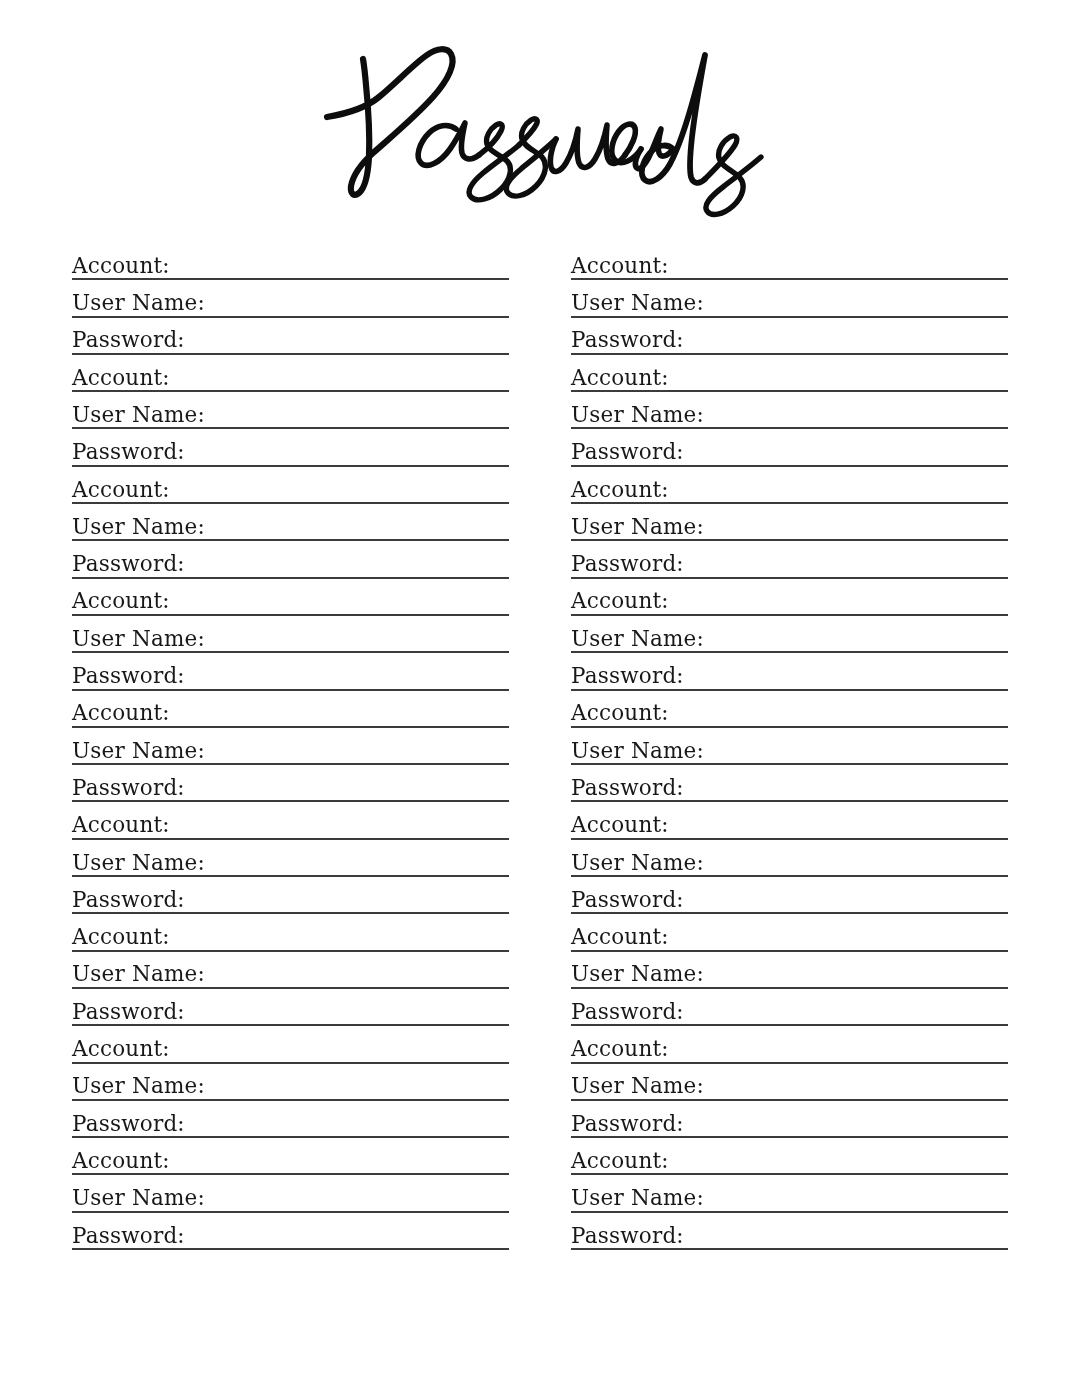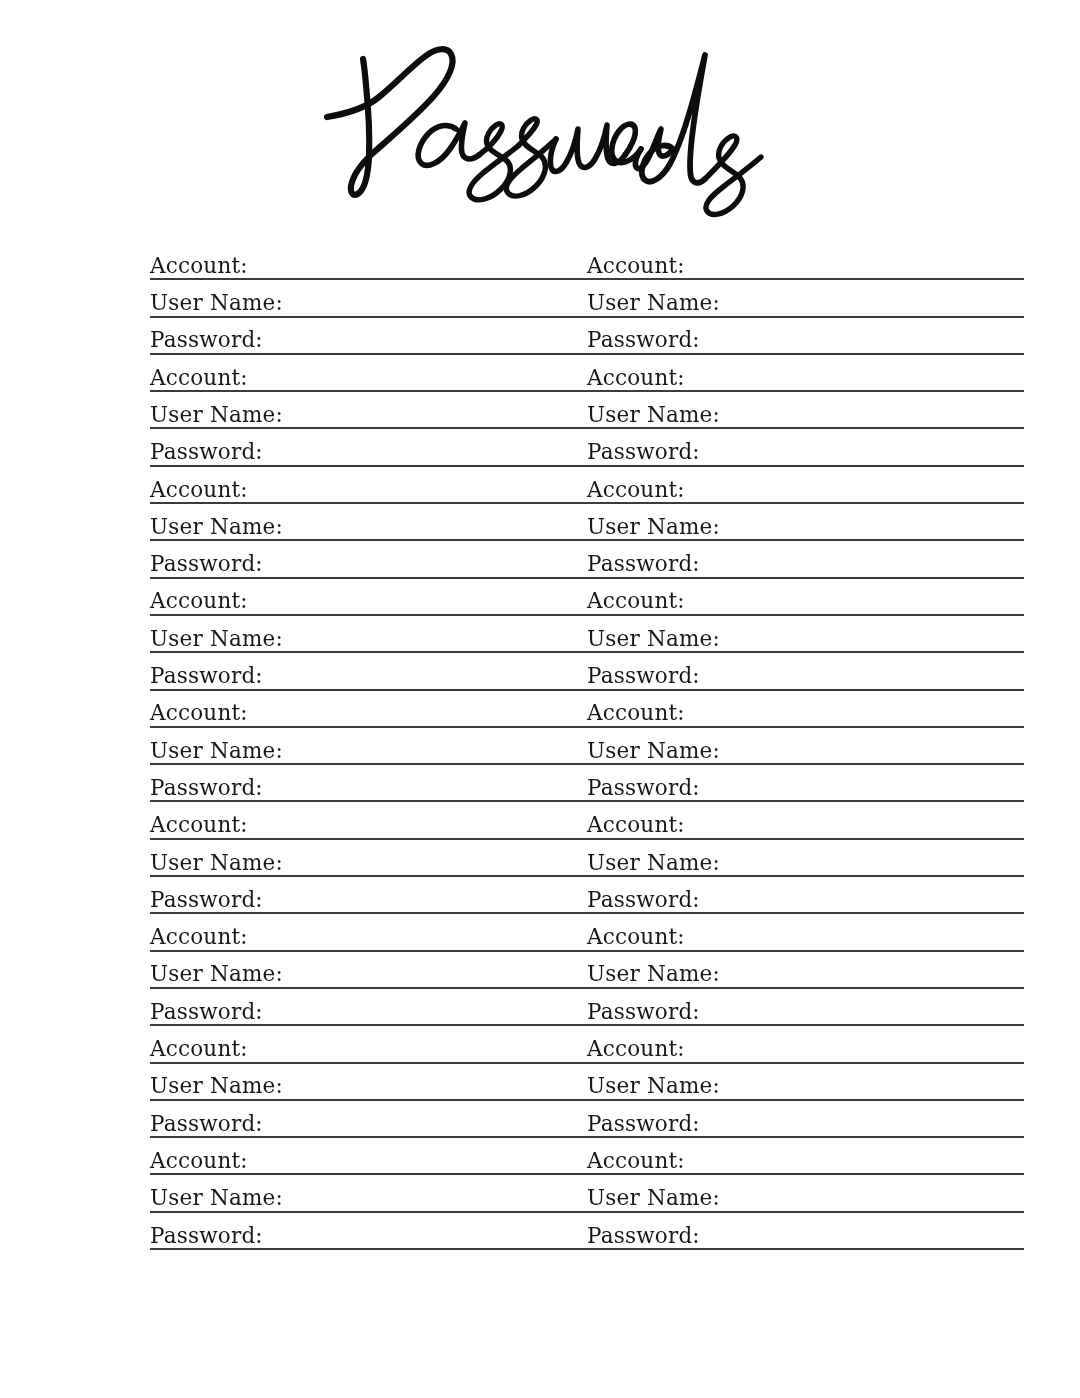"Account:" .columns { justify-content: flex-end -> space-between; left: 88px -> 72px }
